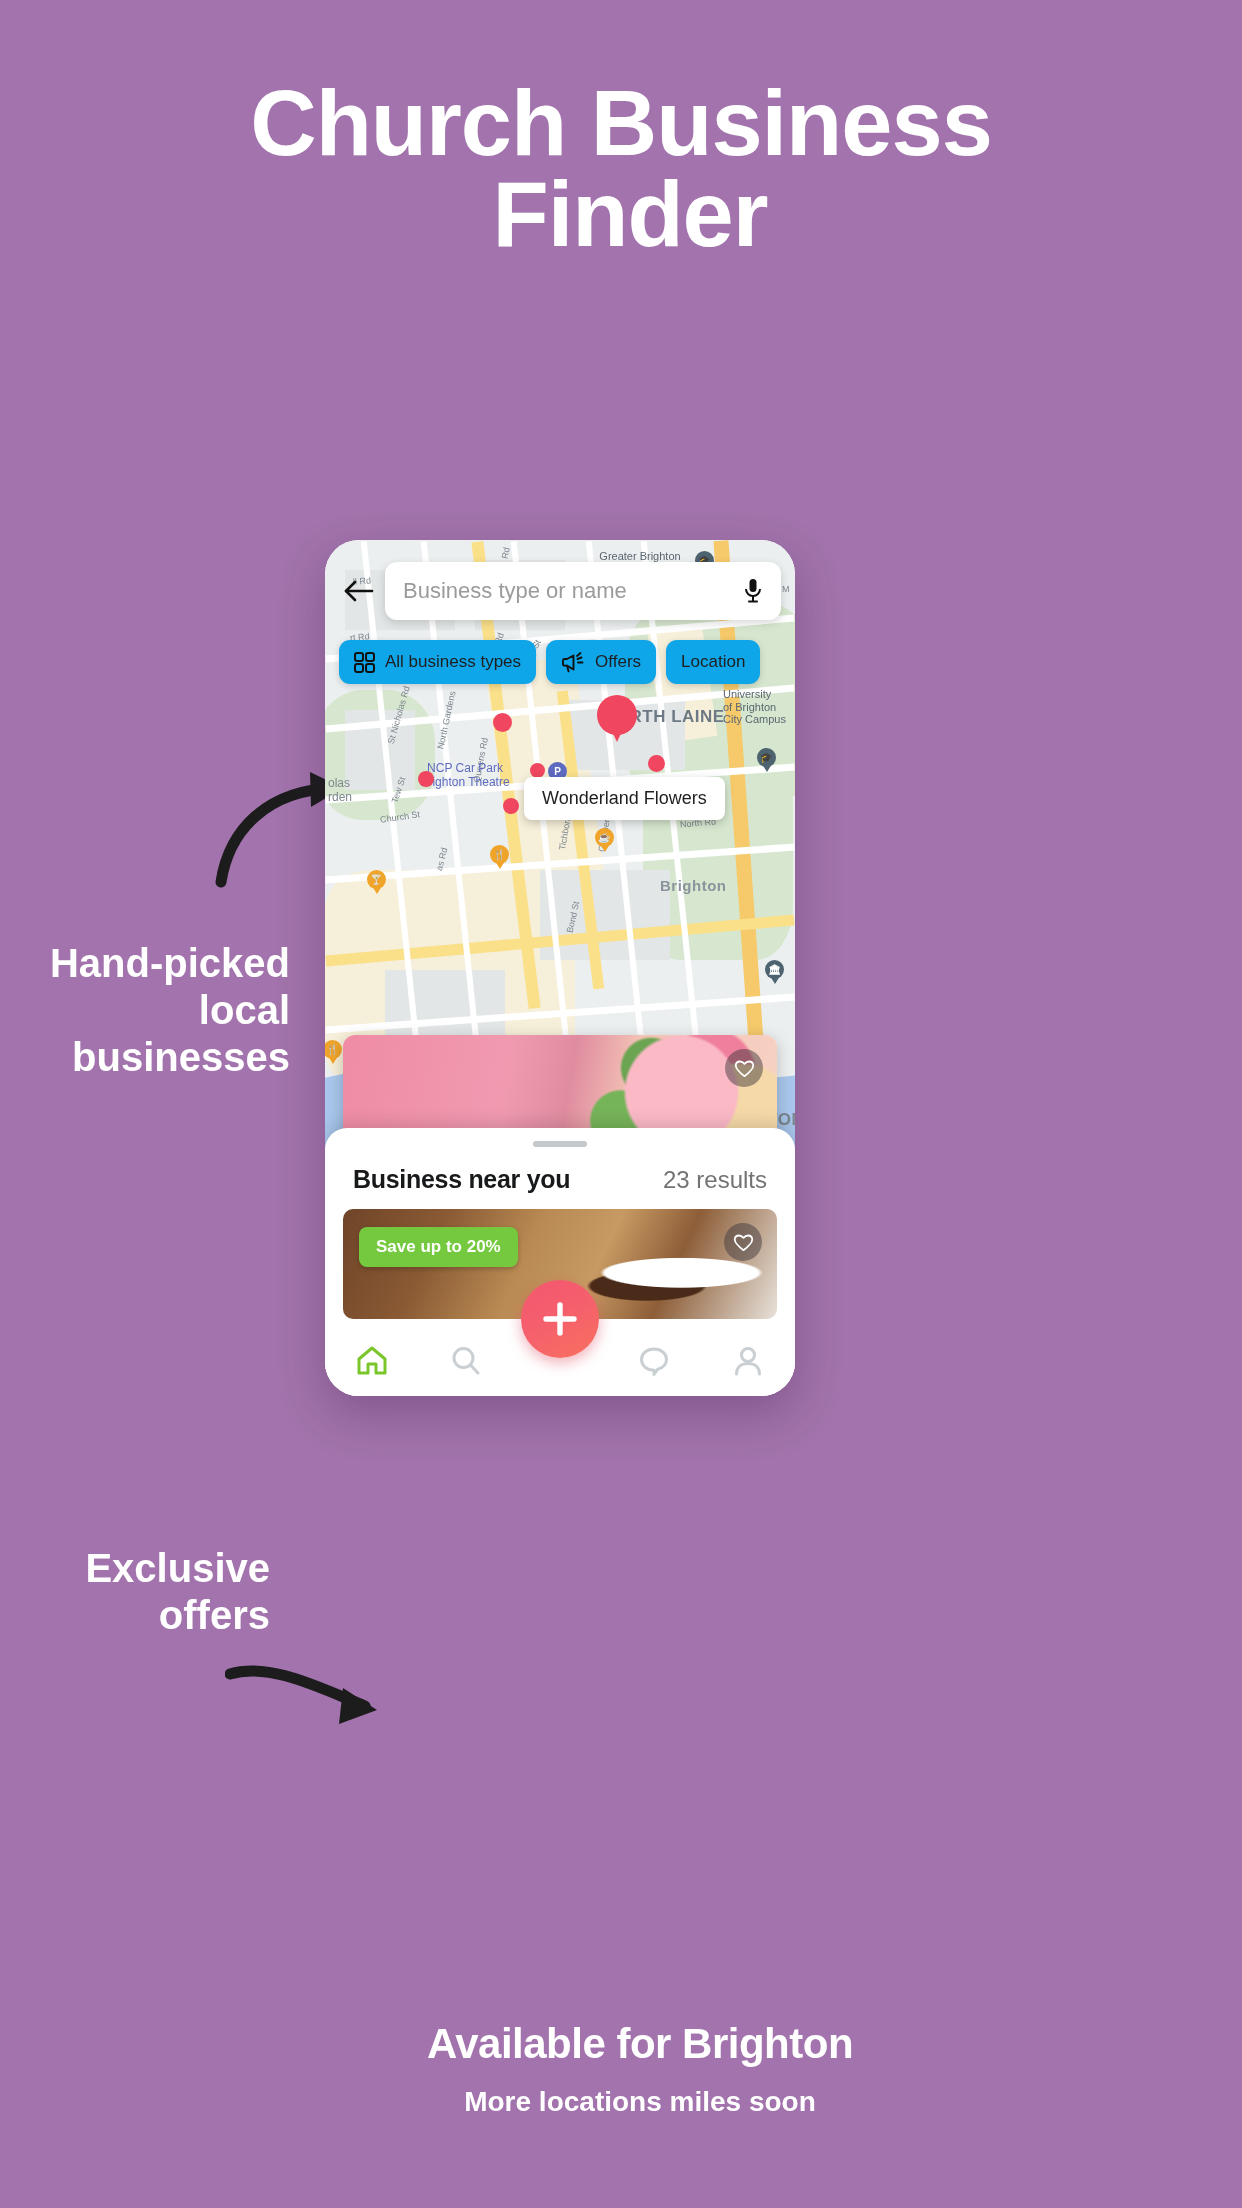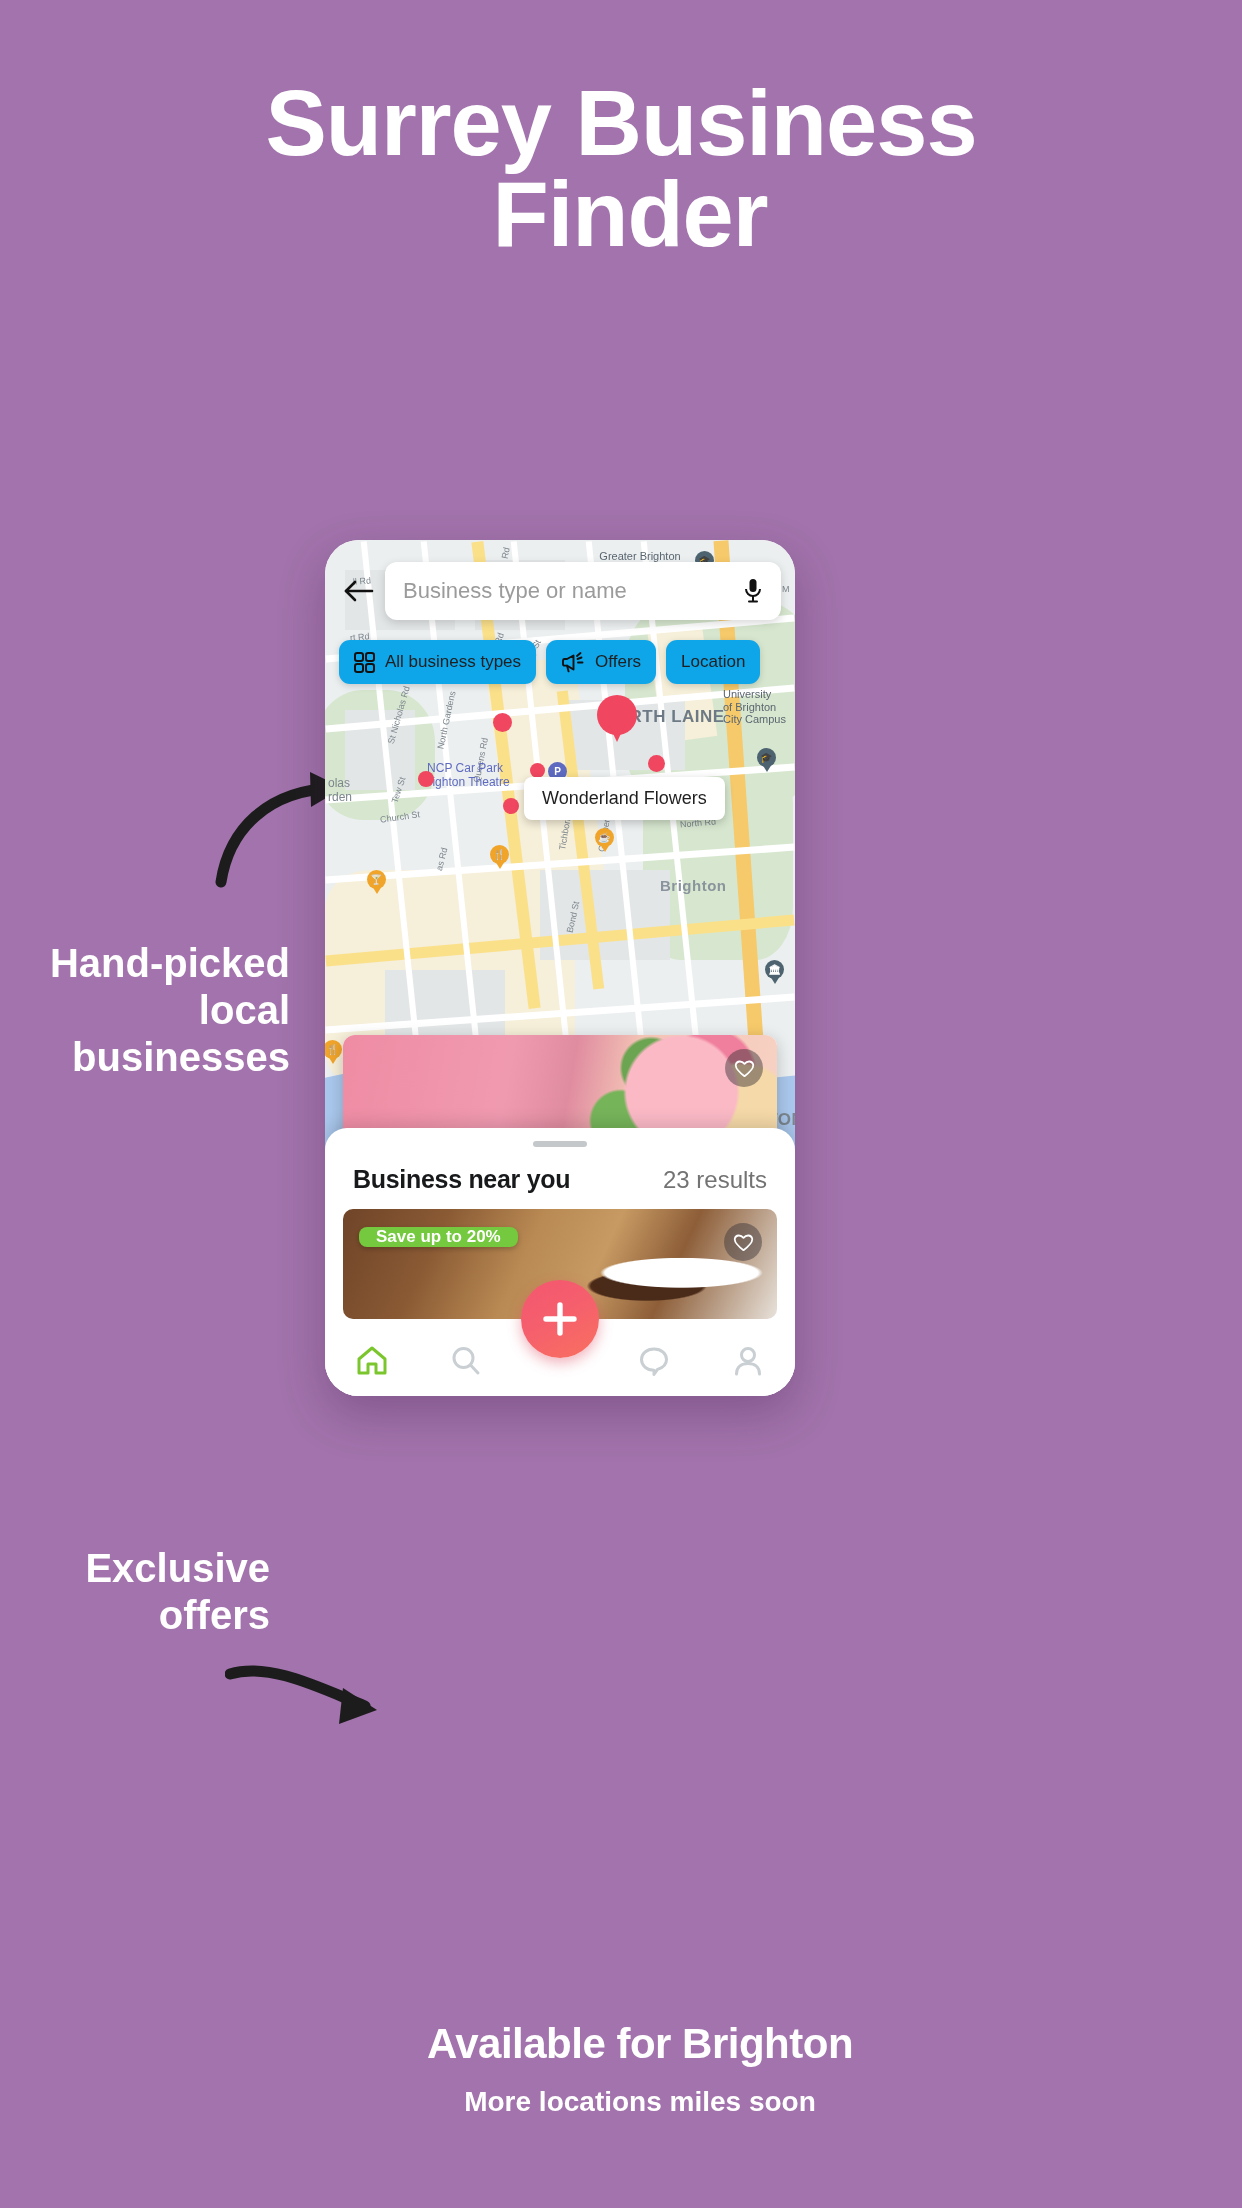"Surrey Business" span { text: Surrey -> Church }
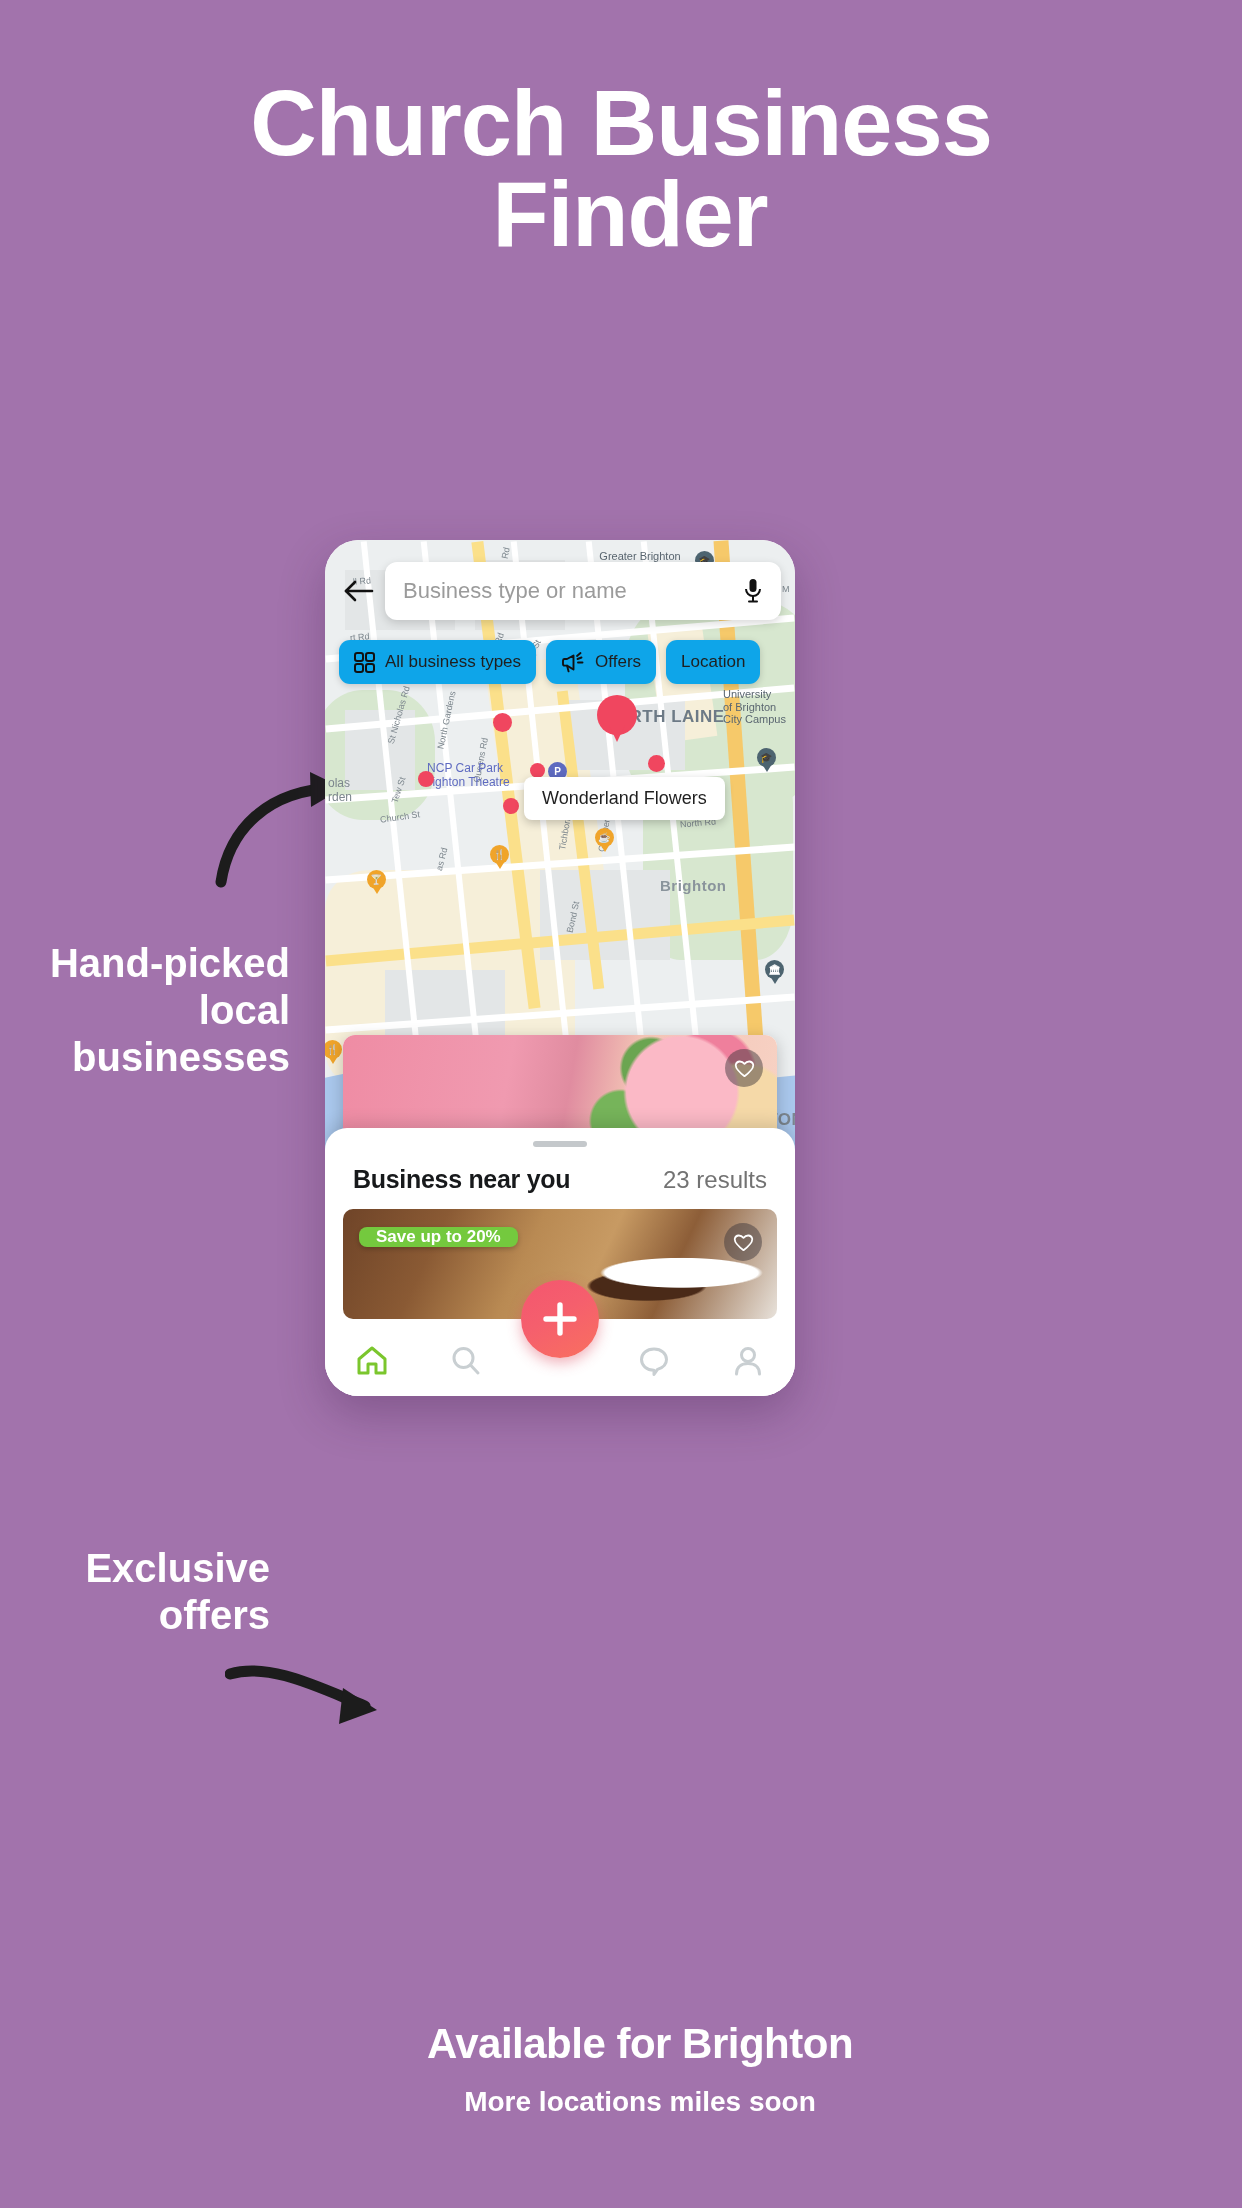"Save up to 20%" .save-badge { padding: 0 17px -> 10px 17px }
